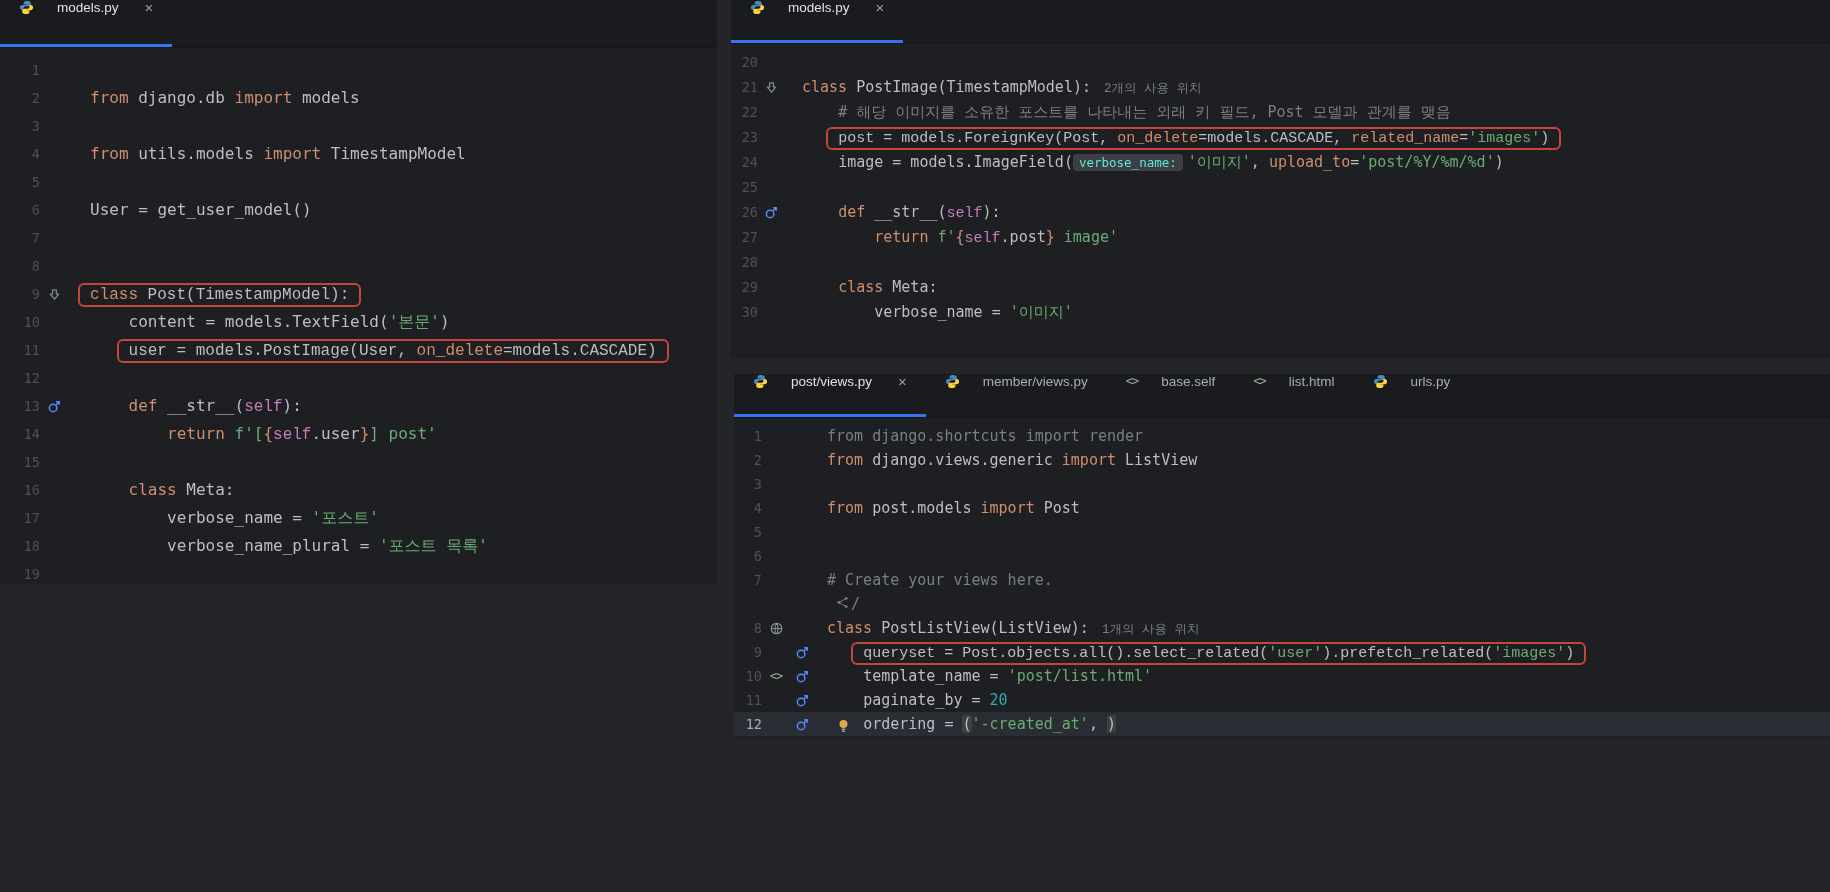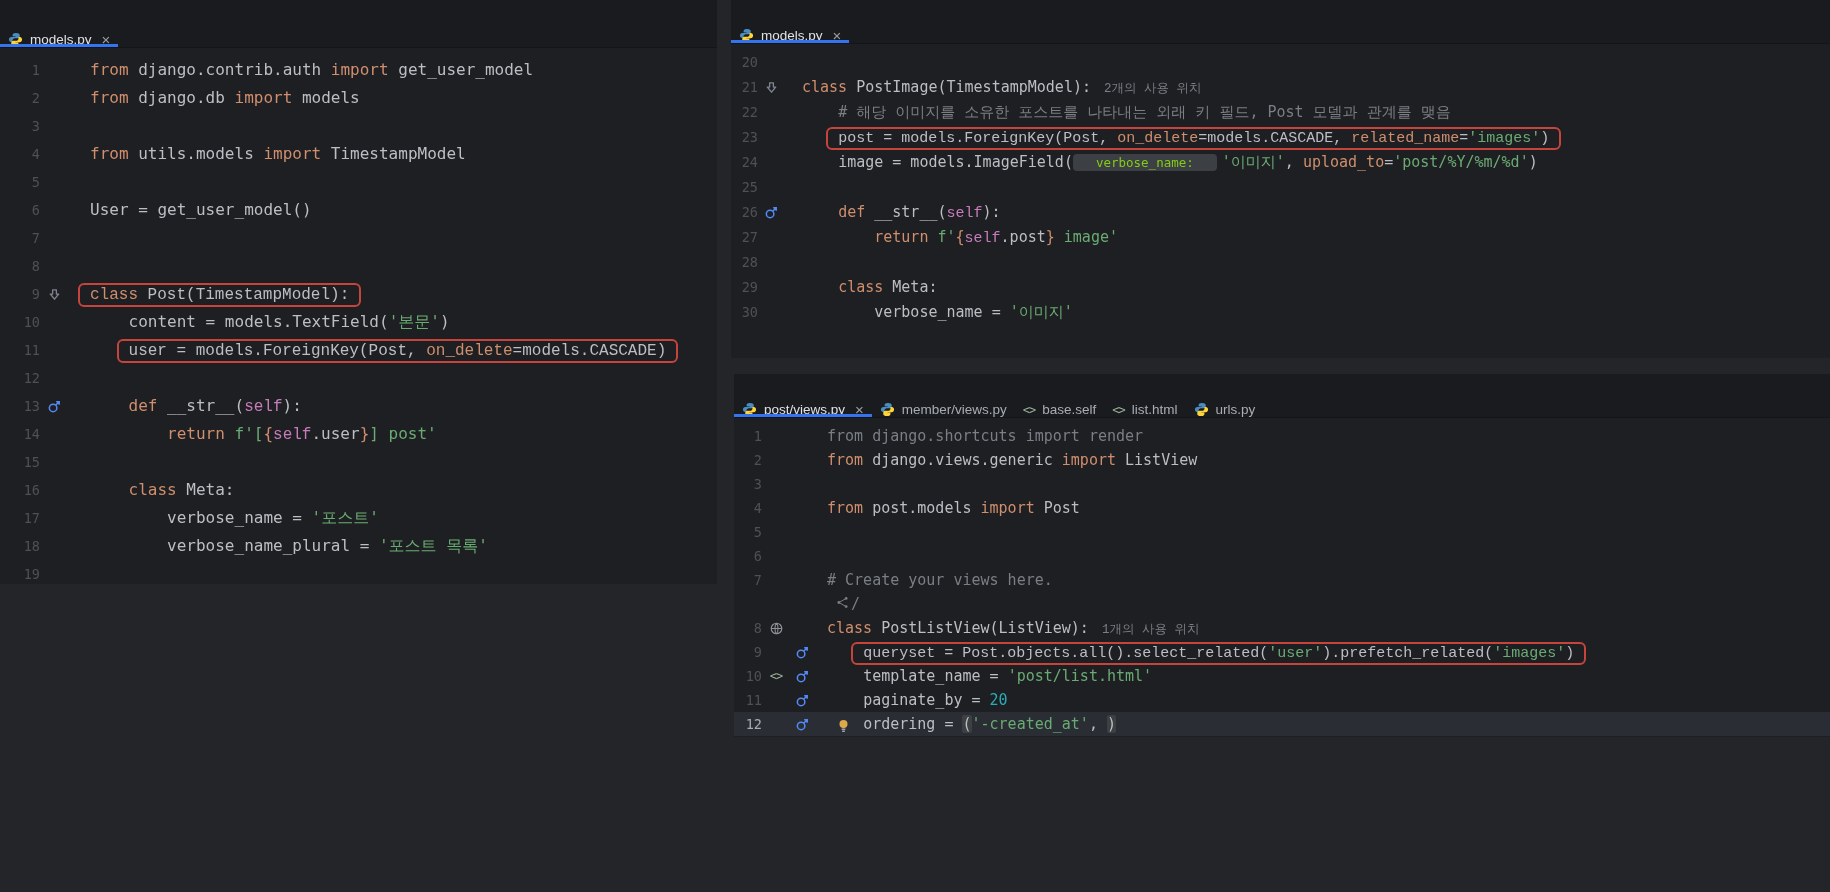"models.py" .tab { align-items: flex-end -> flex-start; gap: 7px -> 23px; padding: 0 8px -> 0 19px }
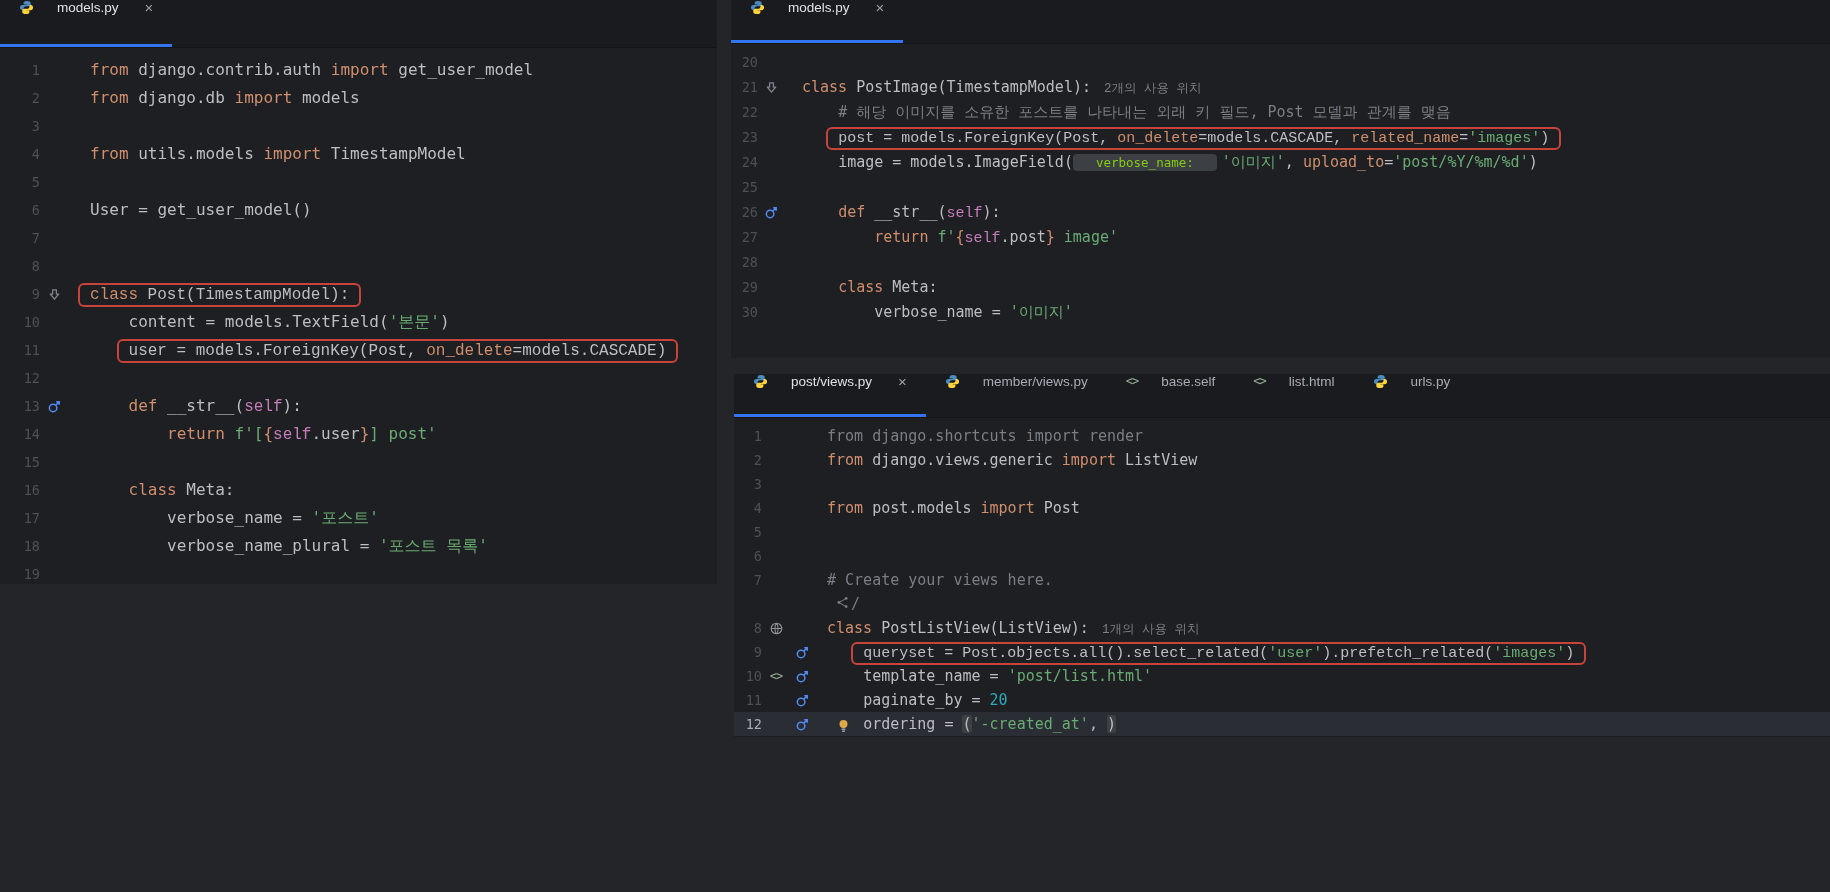"from django.contrib.auth import" span.content { html: <span><span></span><span>from</span><span> django.contrib.auth </span><span>import</span><span> get_user_model</span></span> -> none }
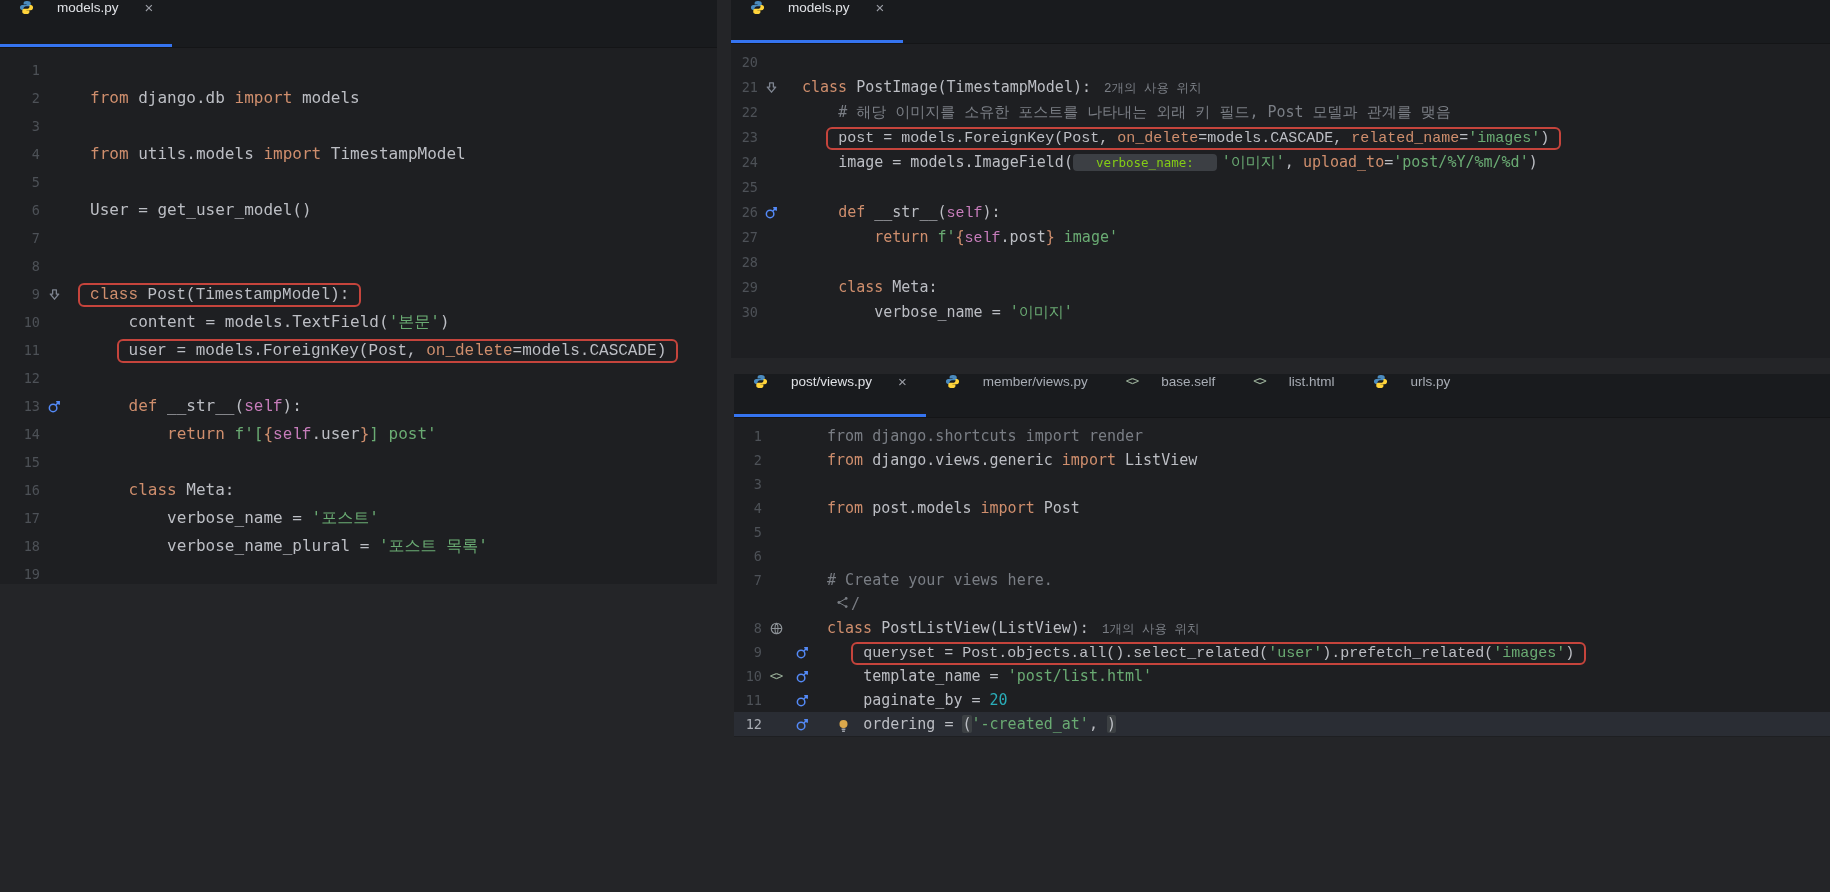"verbose_name:" .tk-phint { color: #84cc16 -> #5eead4; padding: 1px 23px -> 1px 6px }
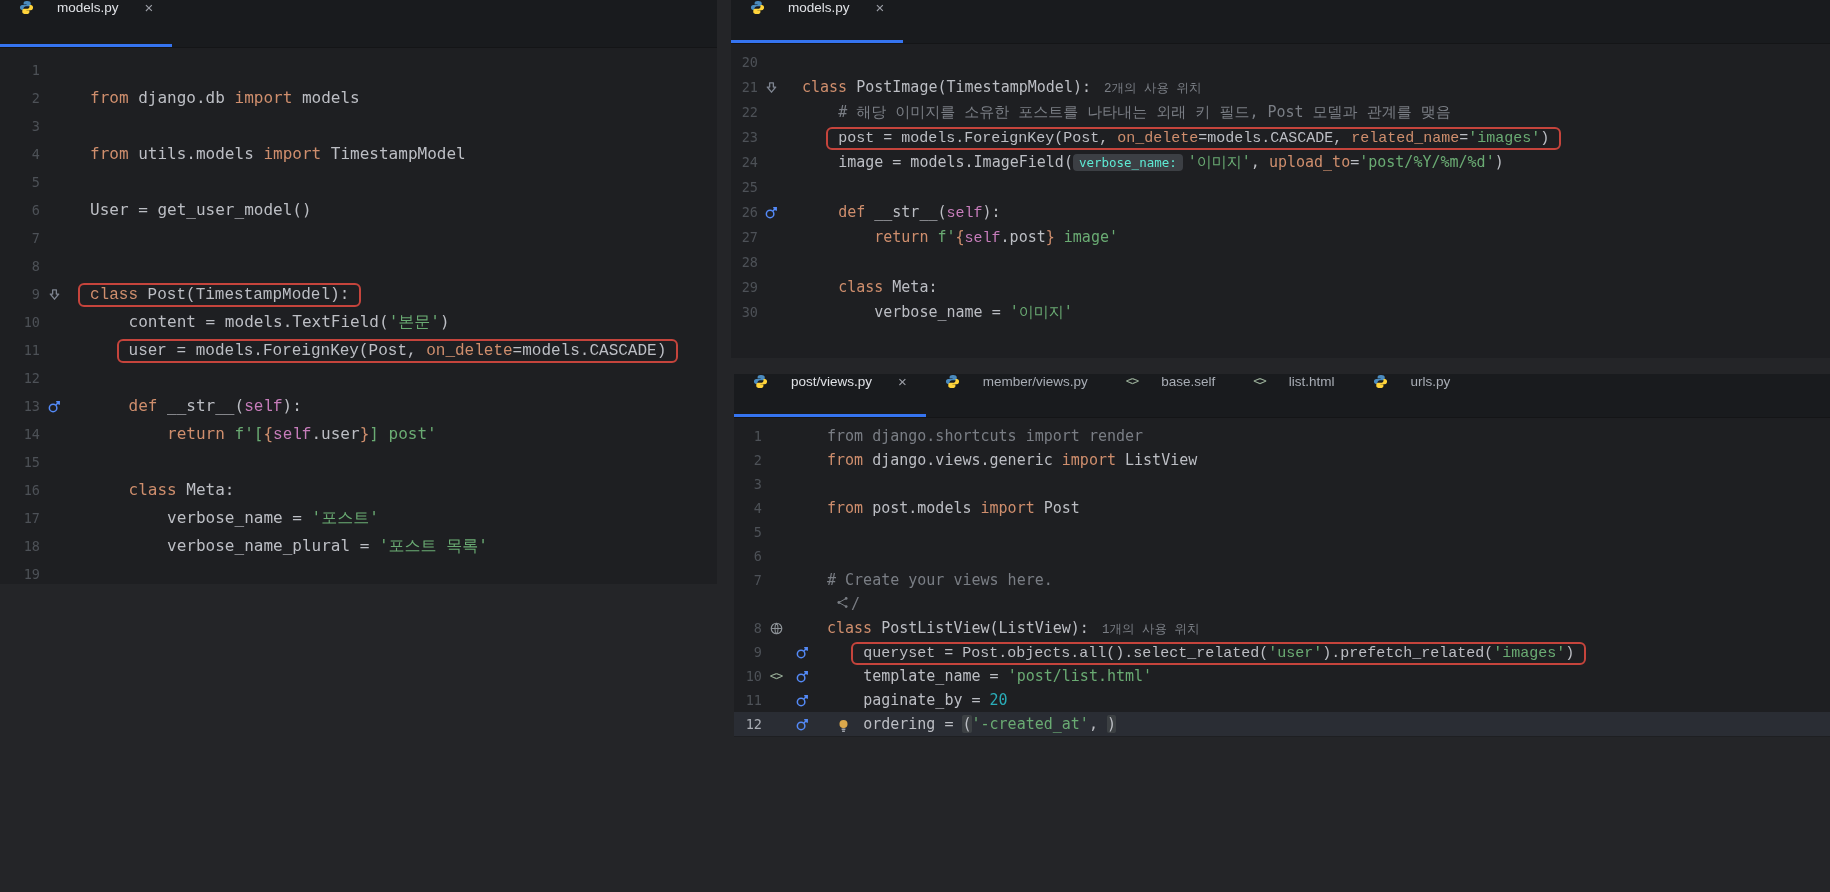"user = models.ForeignKey(Post," span.tk-d { text: models.ForeignKey(Post -> models.PostImage(User }
